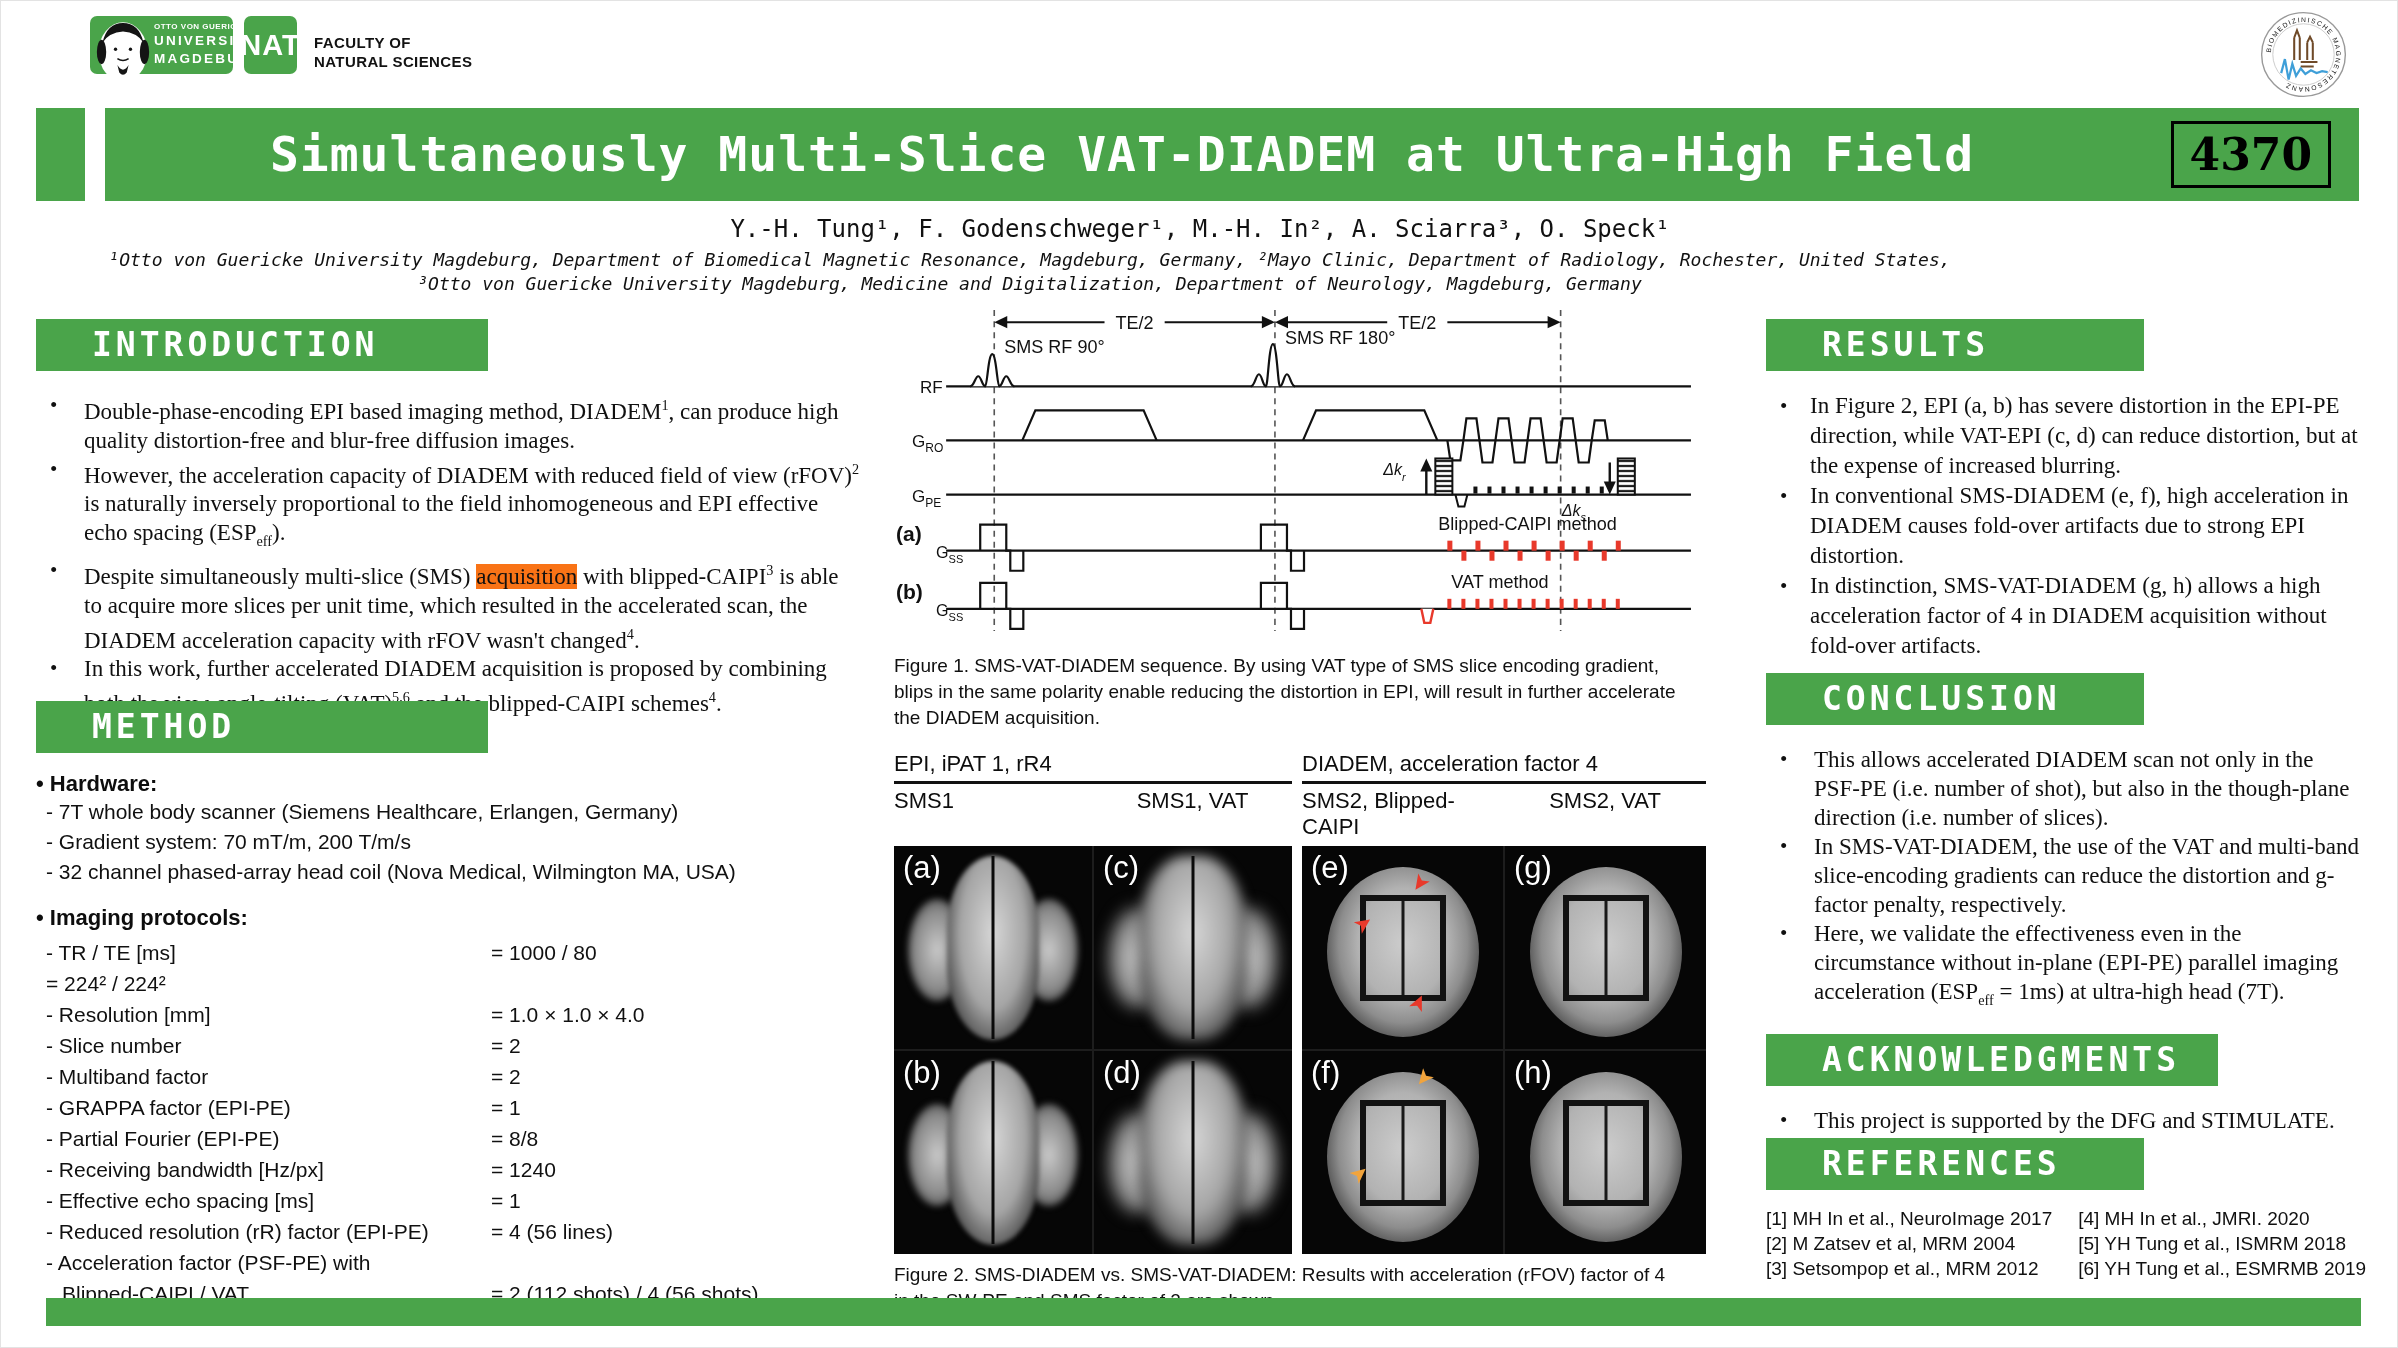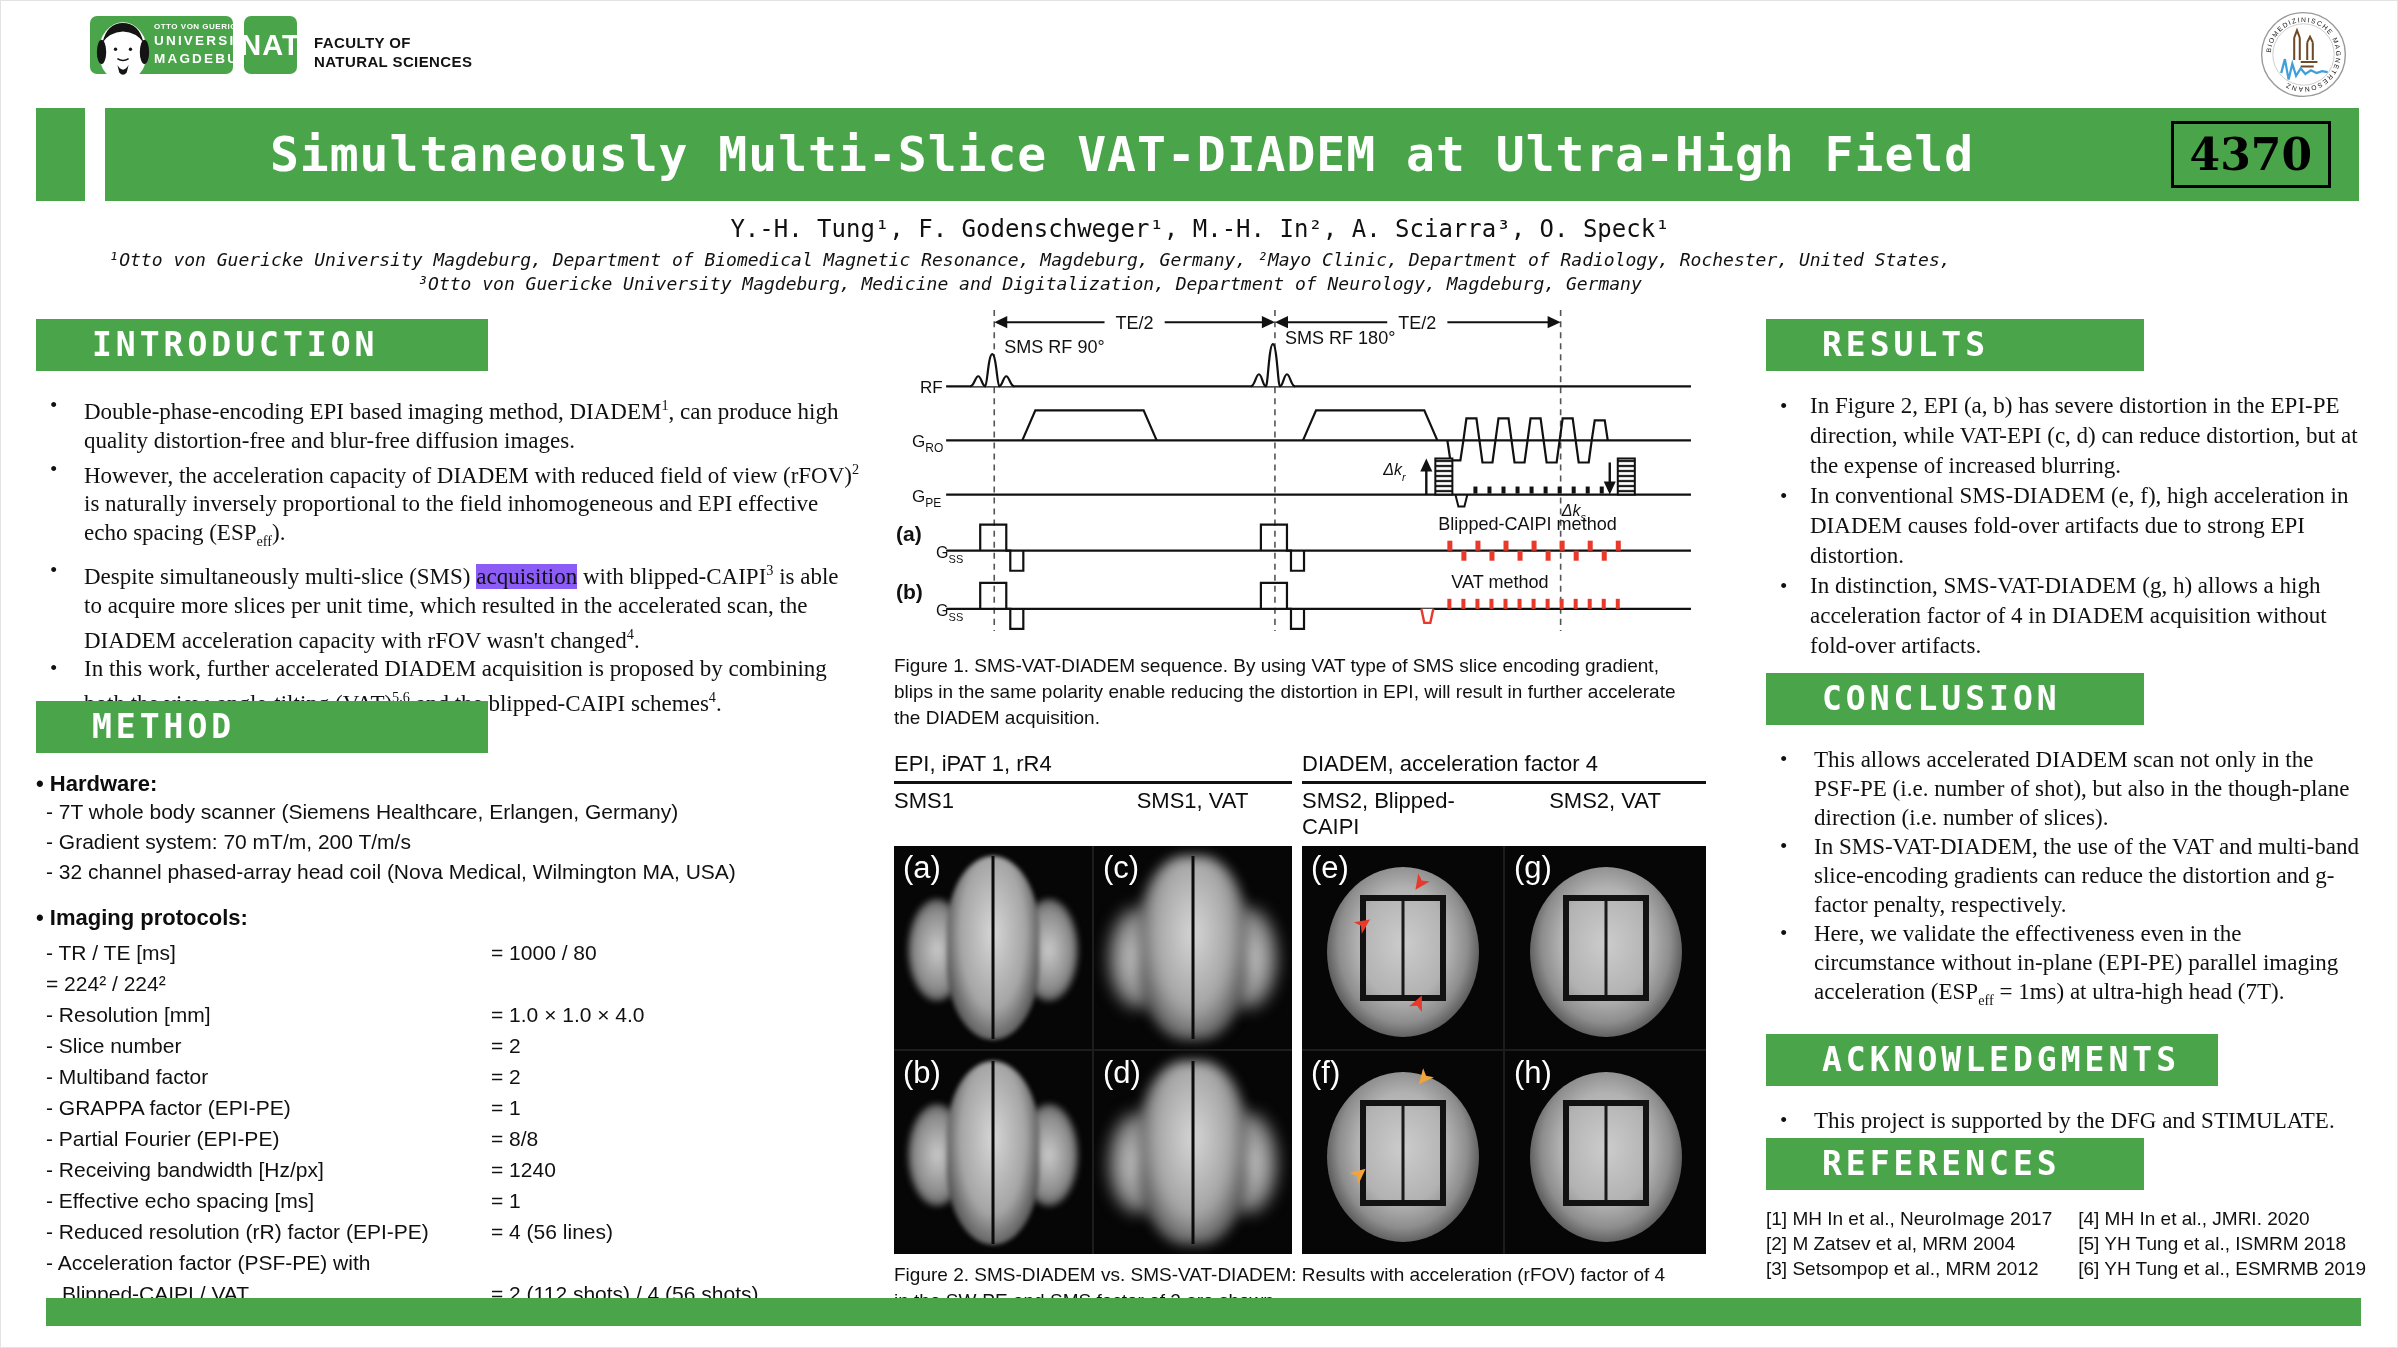"acquisition" .hl { background: #8b5cf6 -> #f97316 }
